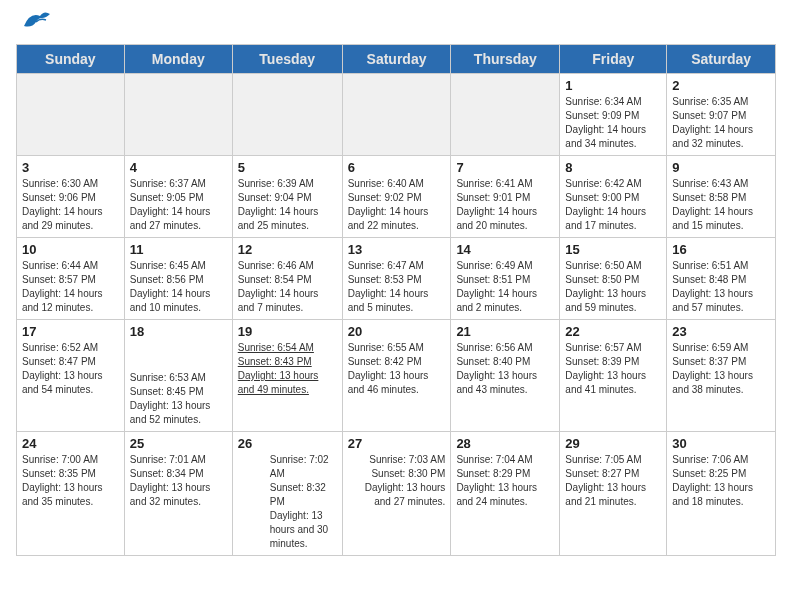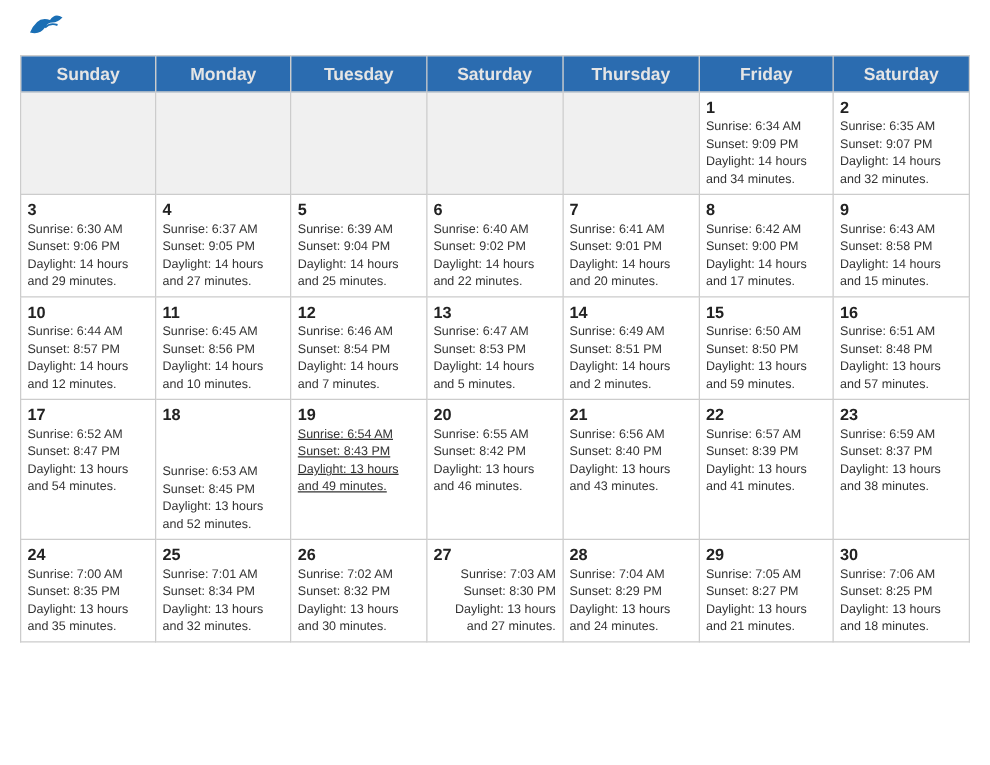"Sunrise: 7:02 AM" div.day-info { margin-left: none -> 32px }
